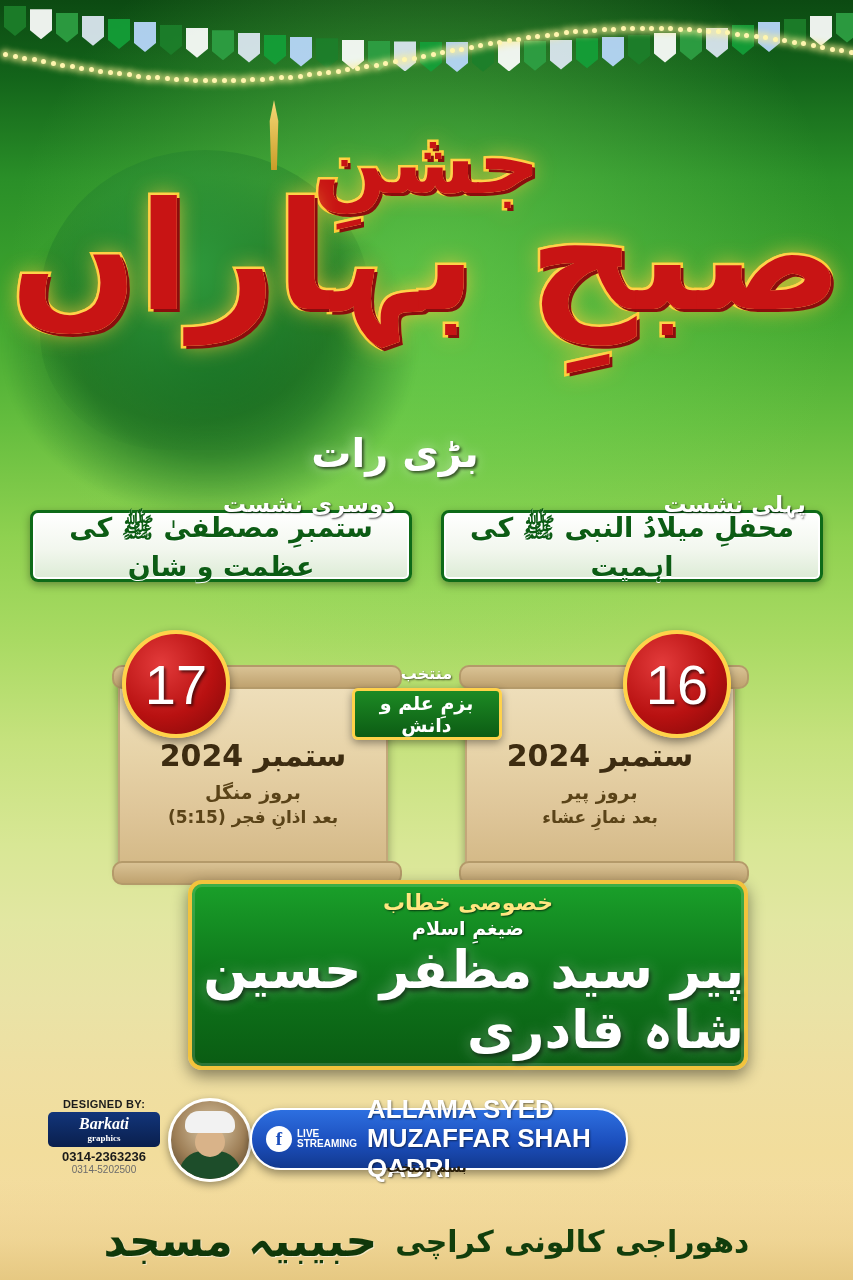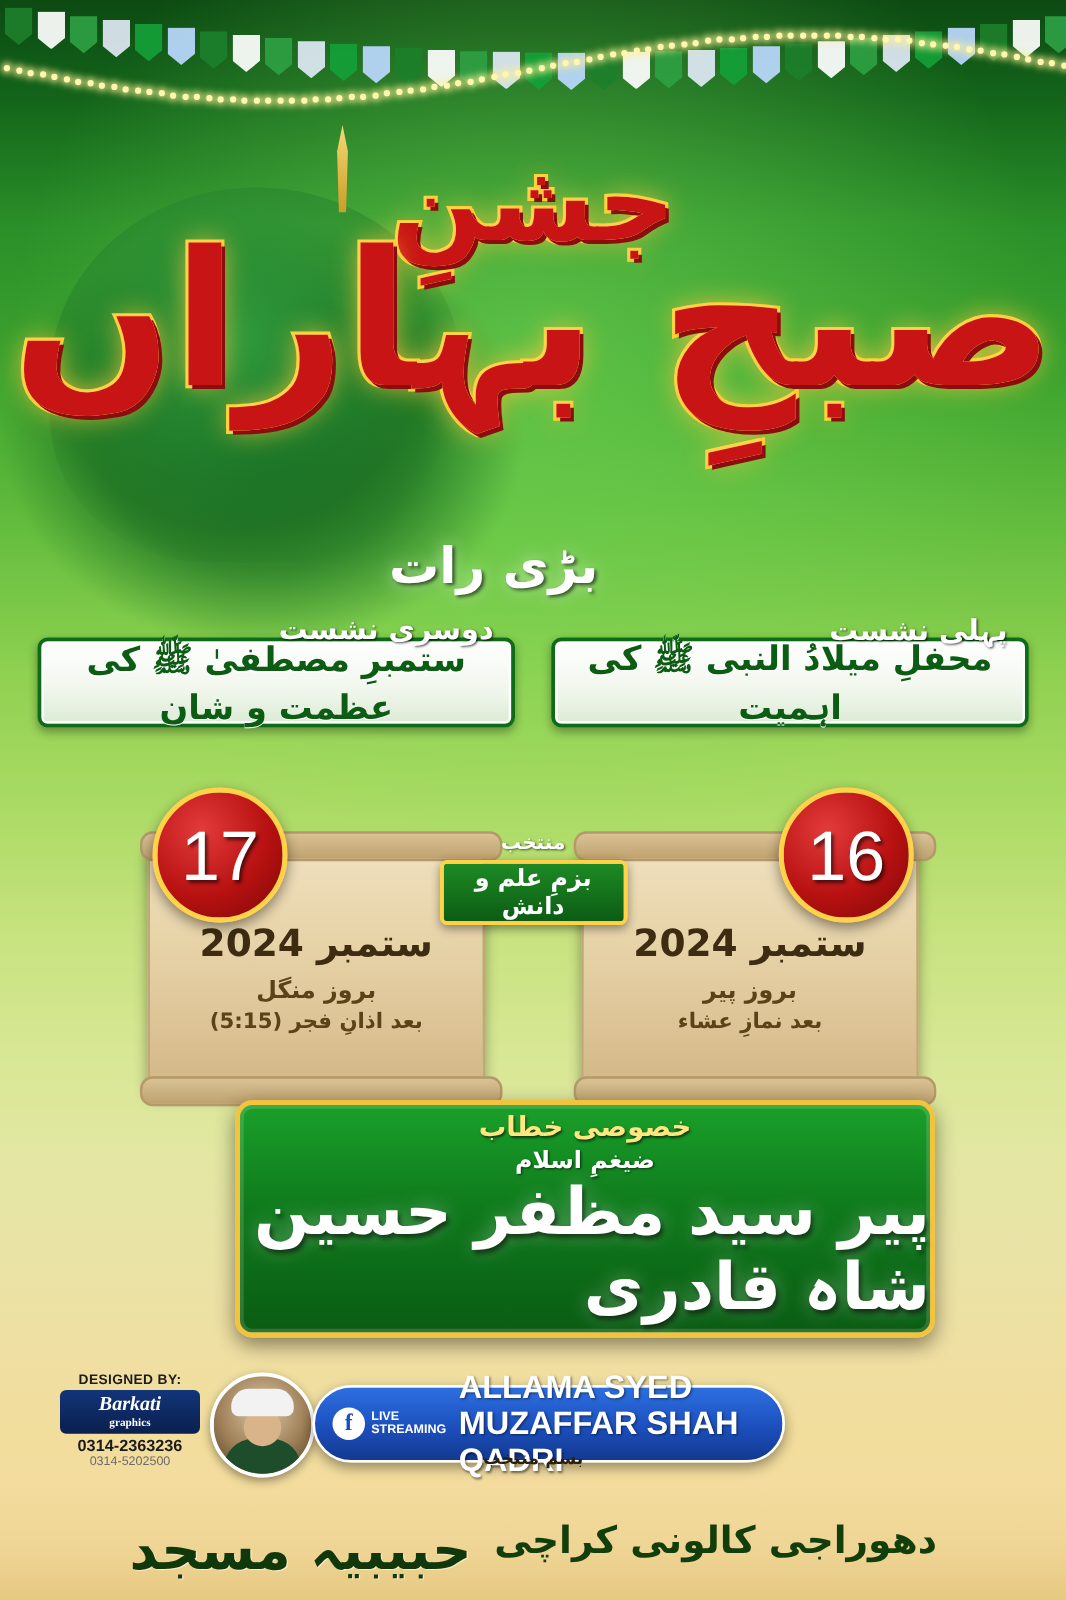"حبیبیہ مسجد" .footer-row { align-items: flex-start -> center }
